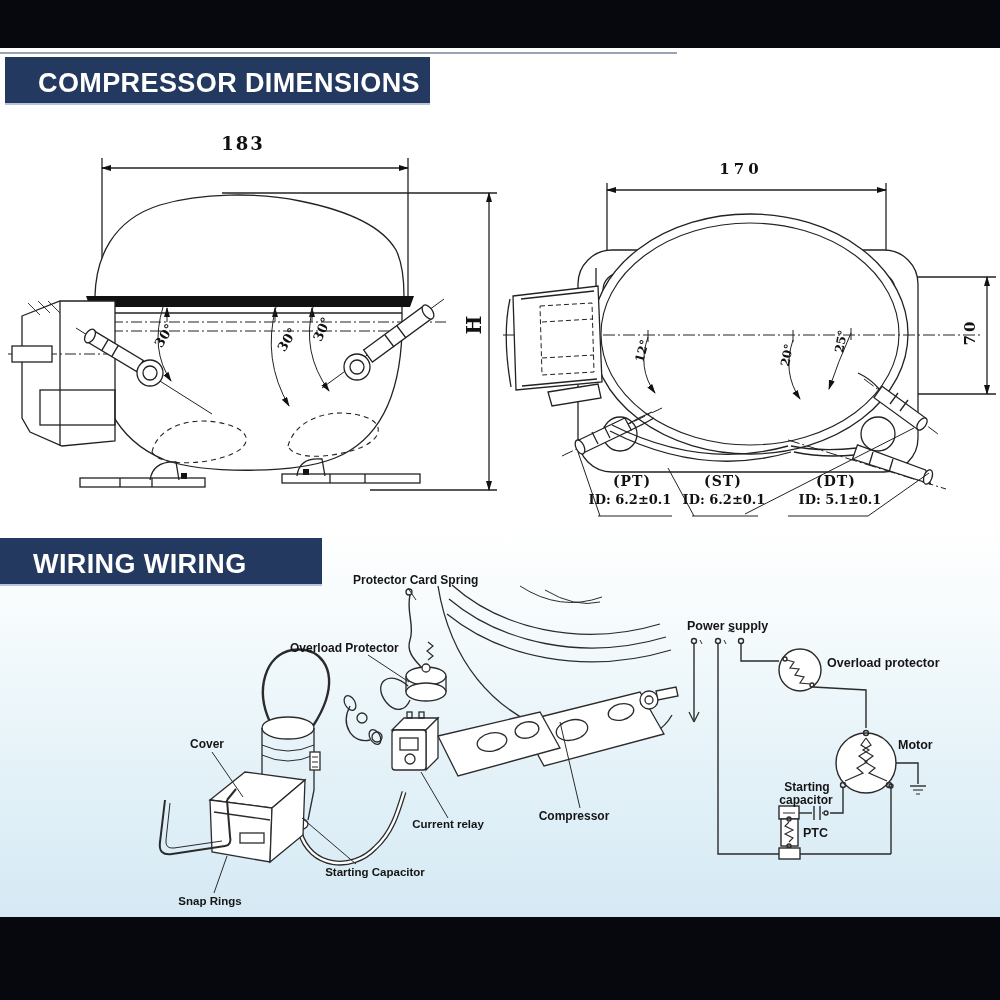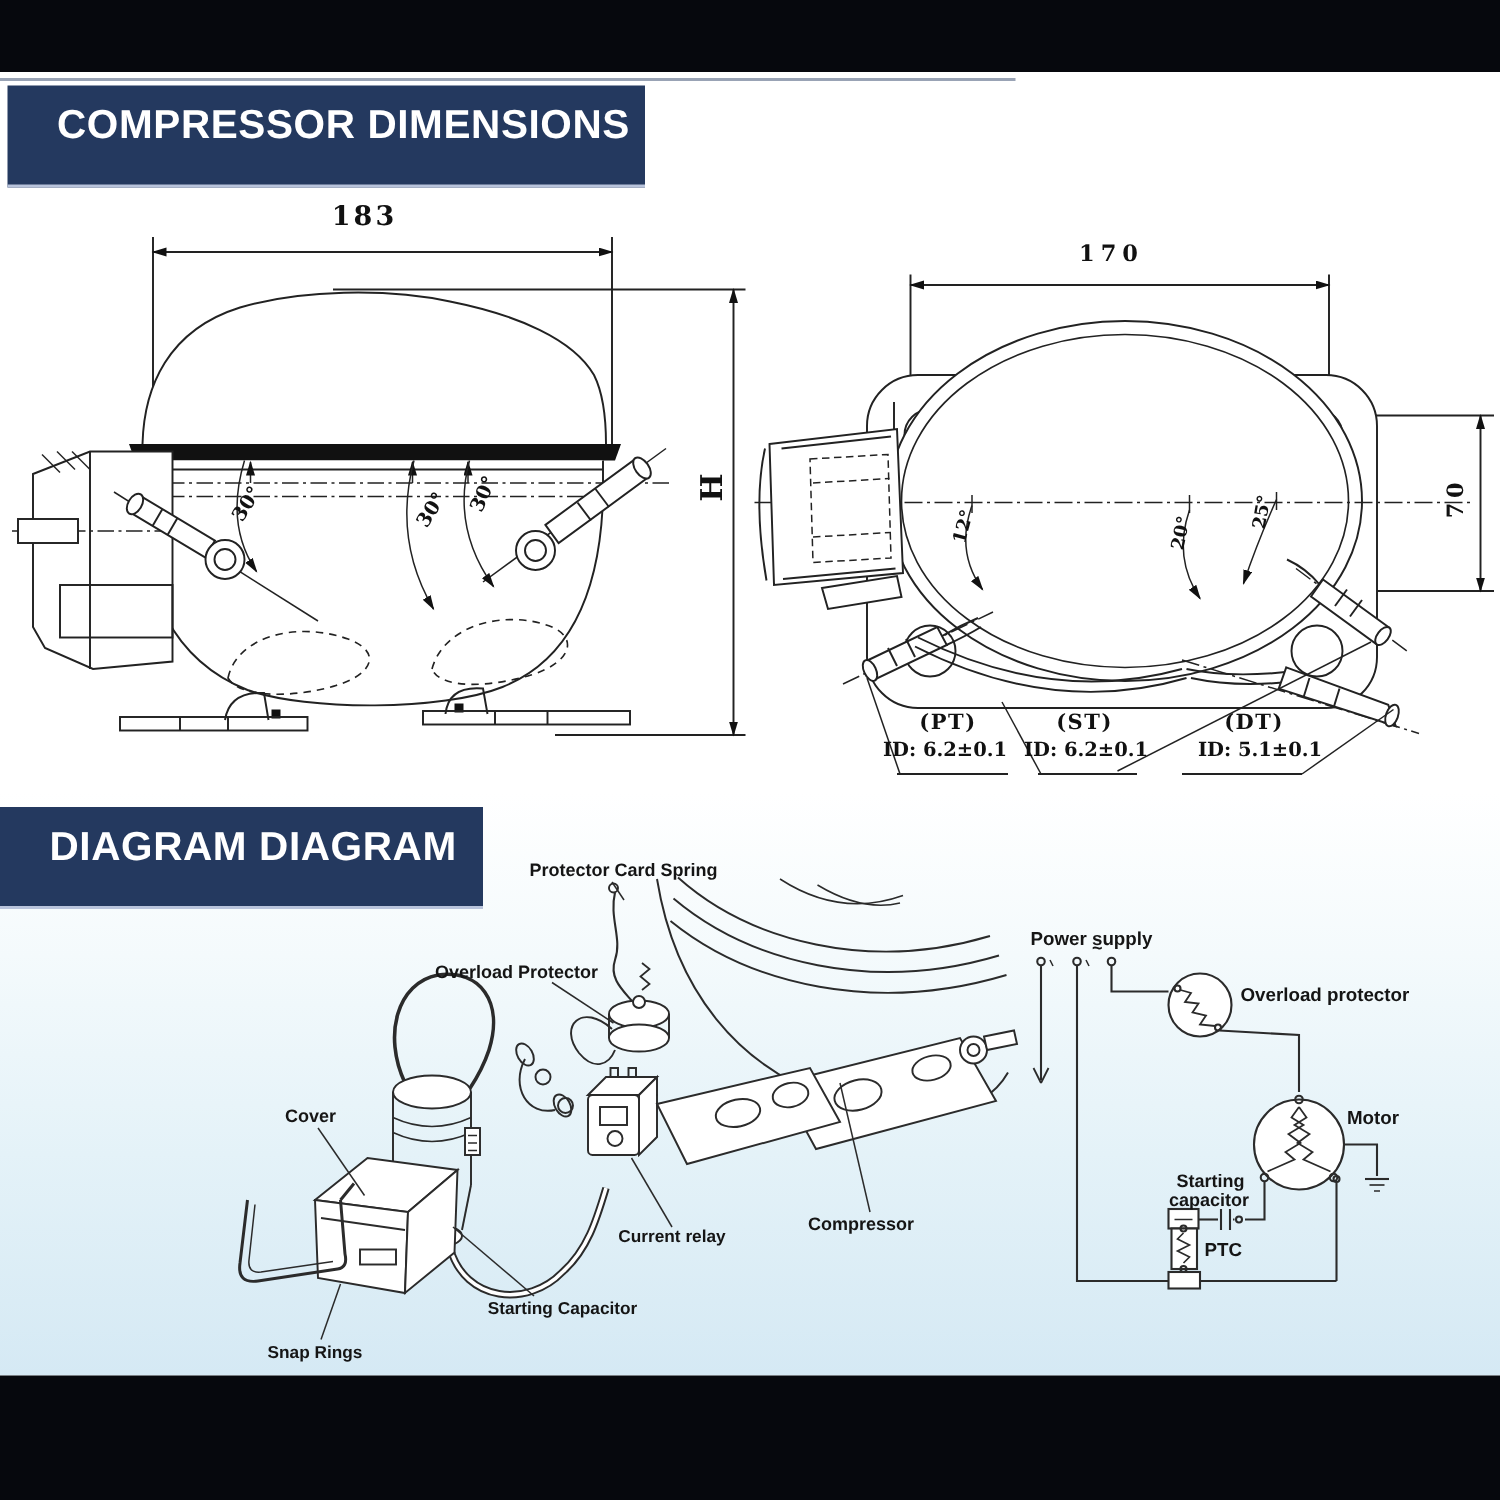"COMPRESSOR DIMENSIONS" .title-bar { height: 68px -> 48px }
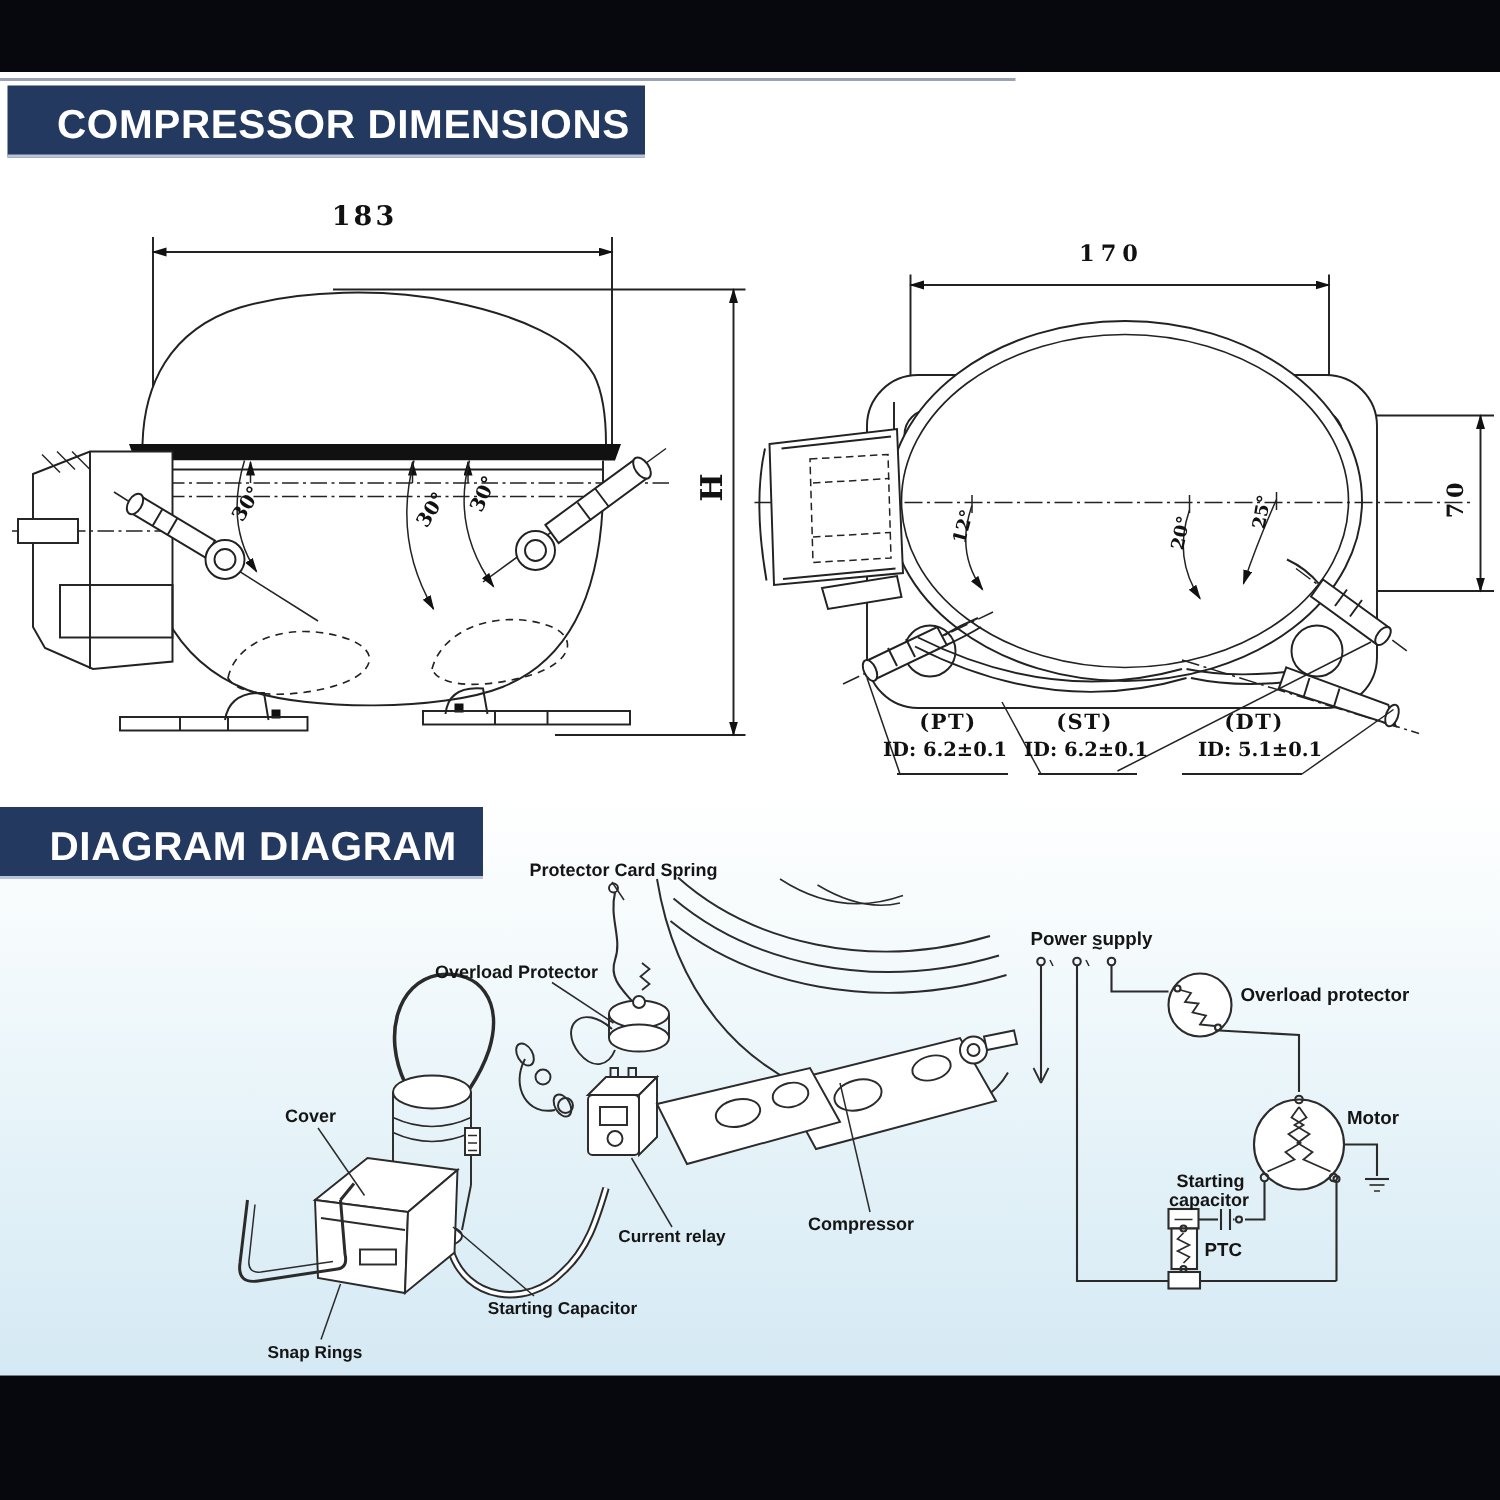"DIAGRAM DIAGRAM" div.abs { text: DIAGRAM DIAGRAM -> WIRING WIRING }
